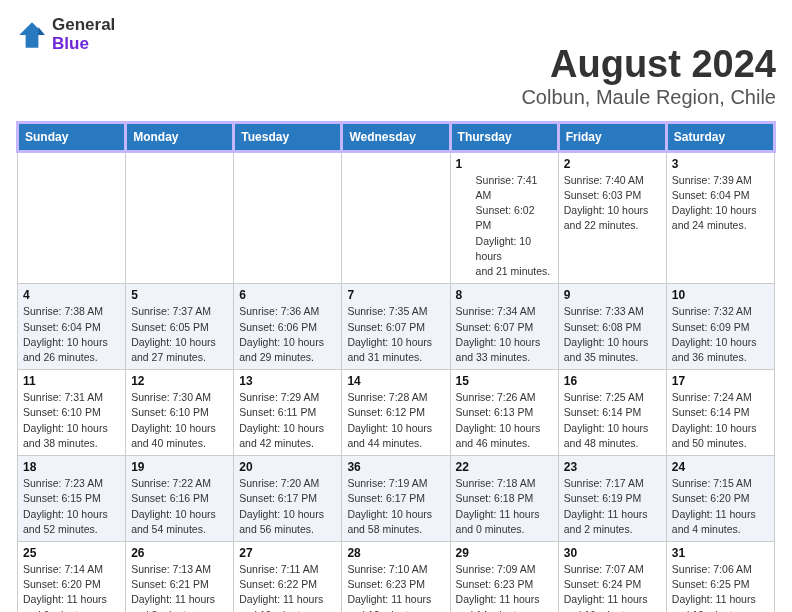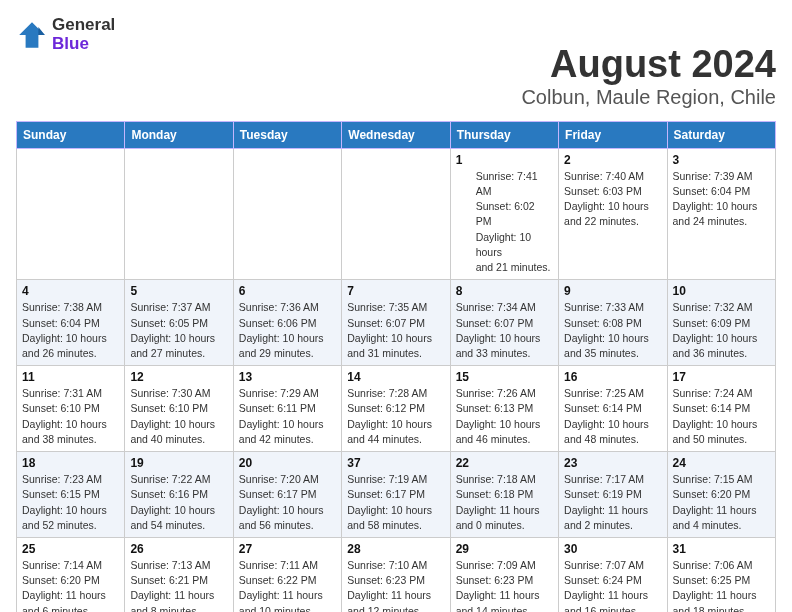"Sunday" .calendar-table th { border: 1px solid #c4b5fd -> 3px solid #c4b5fd }
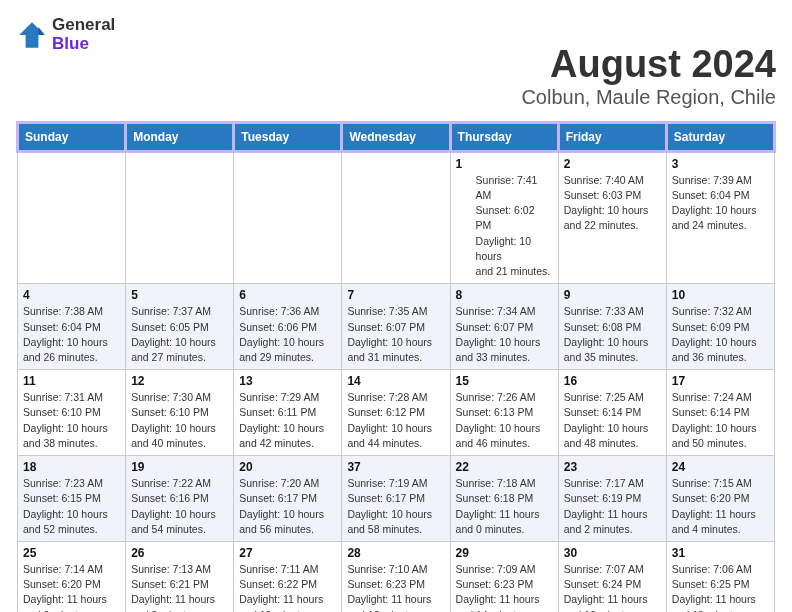"37" div.day-number { text: 37 -> 36 }
